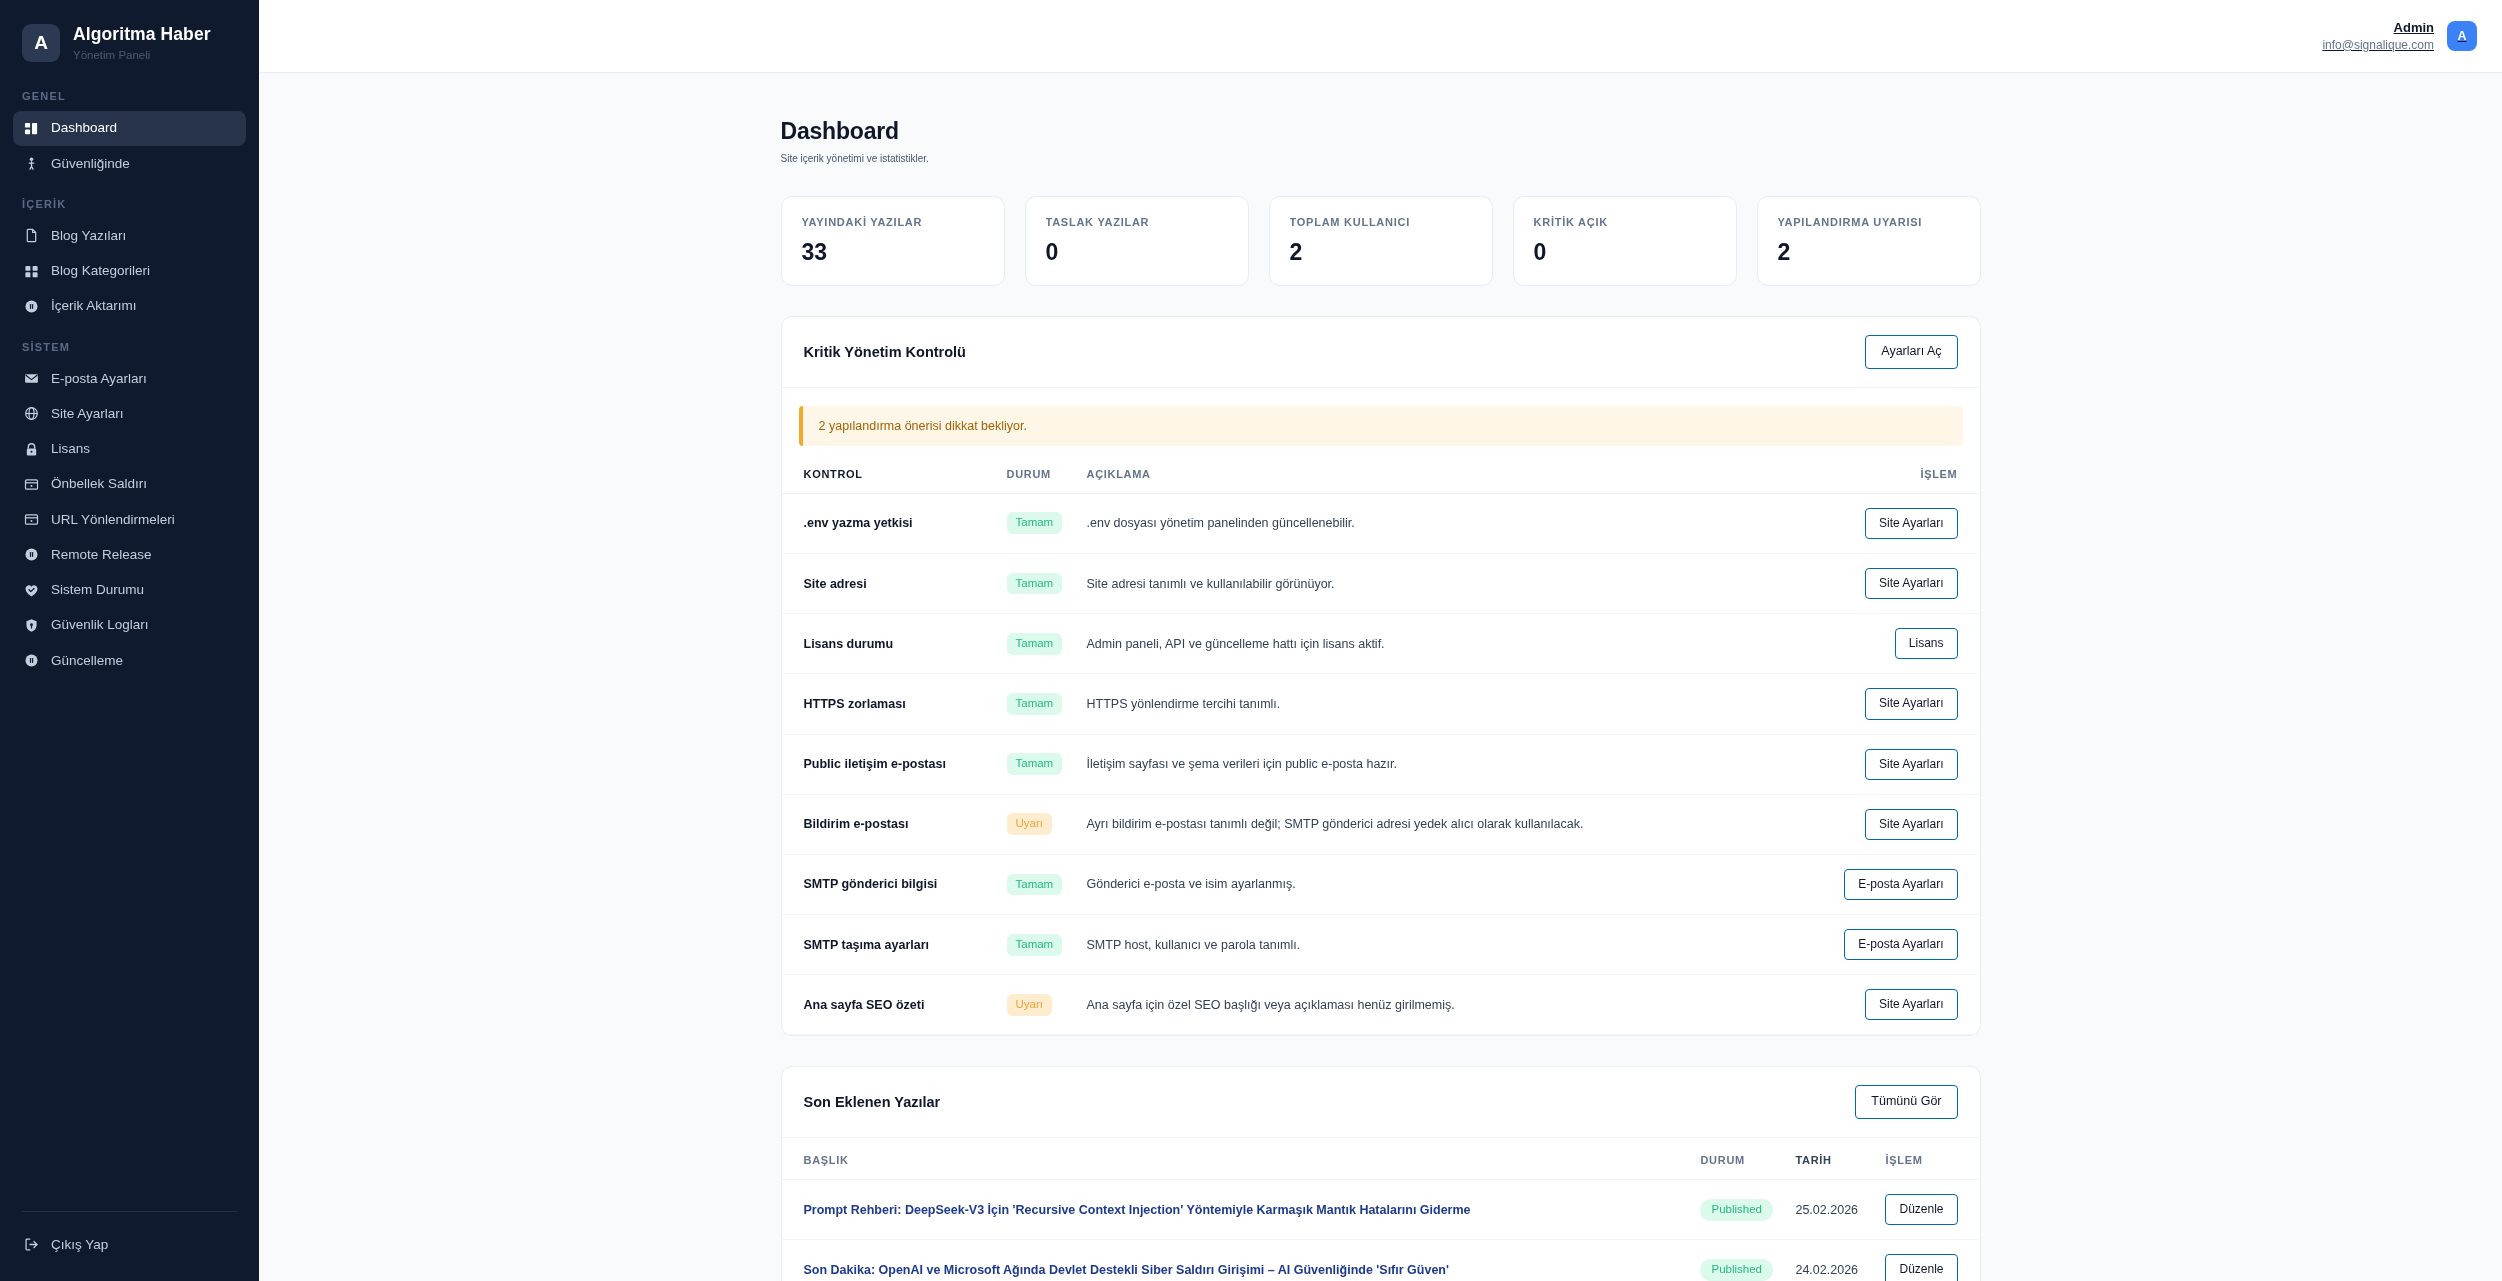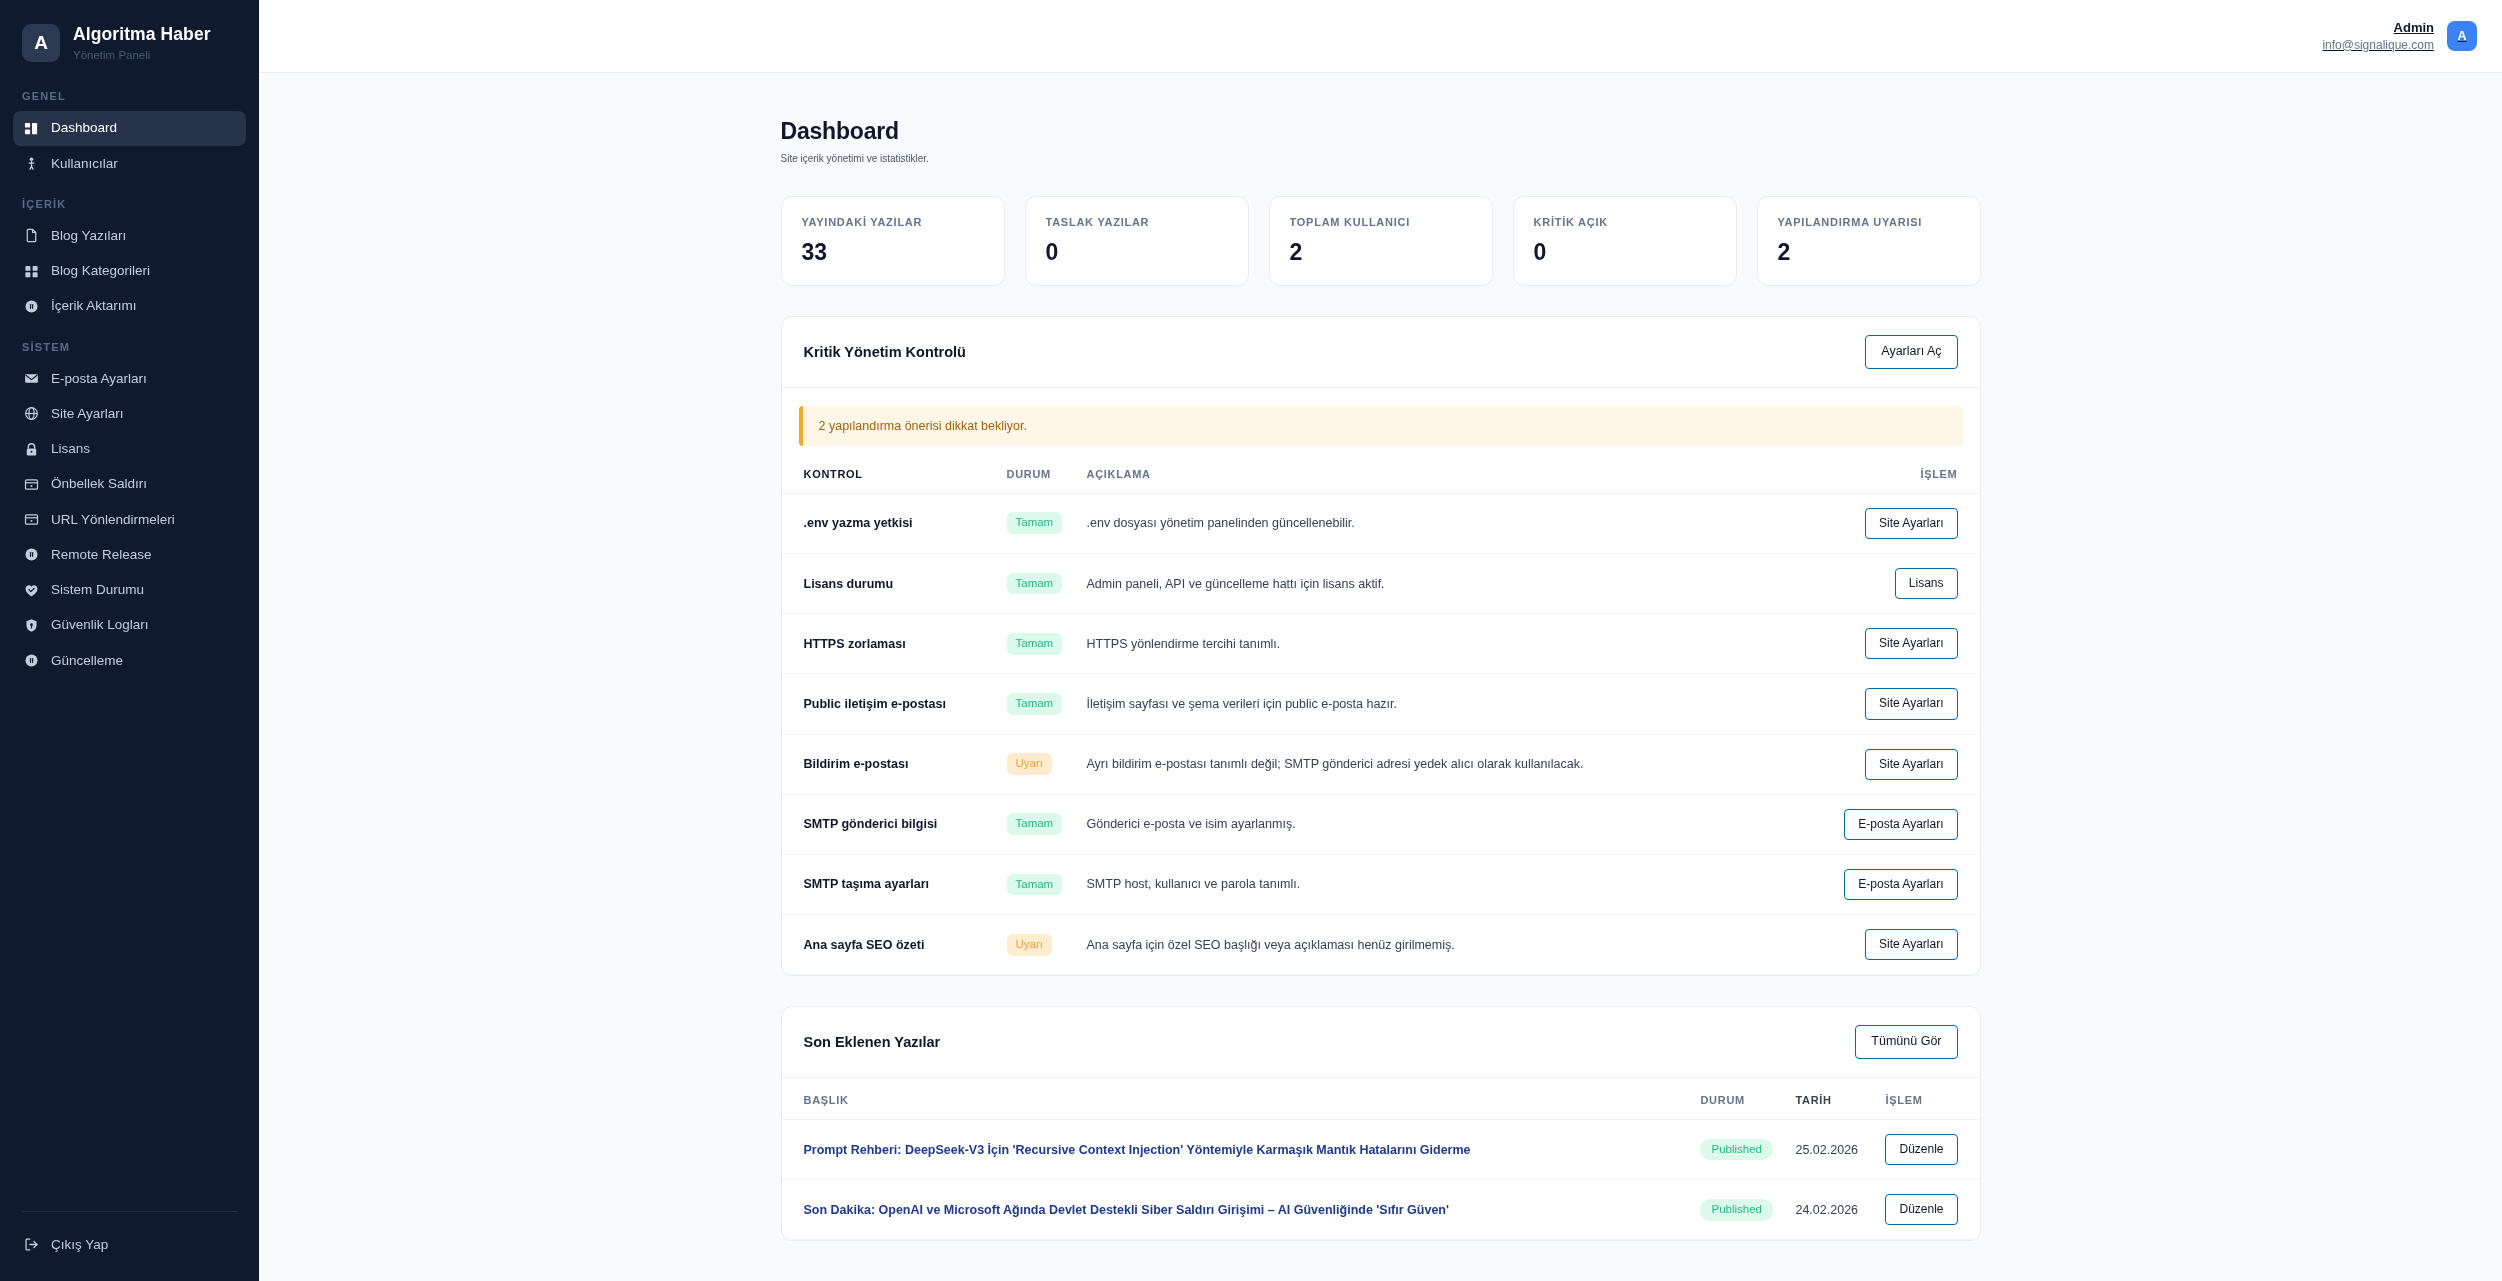"Kullanıcılar" span { text: Kullanıcılar -> Güvenliğinde }
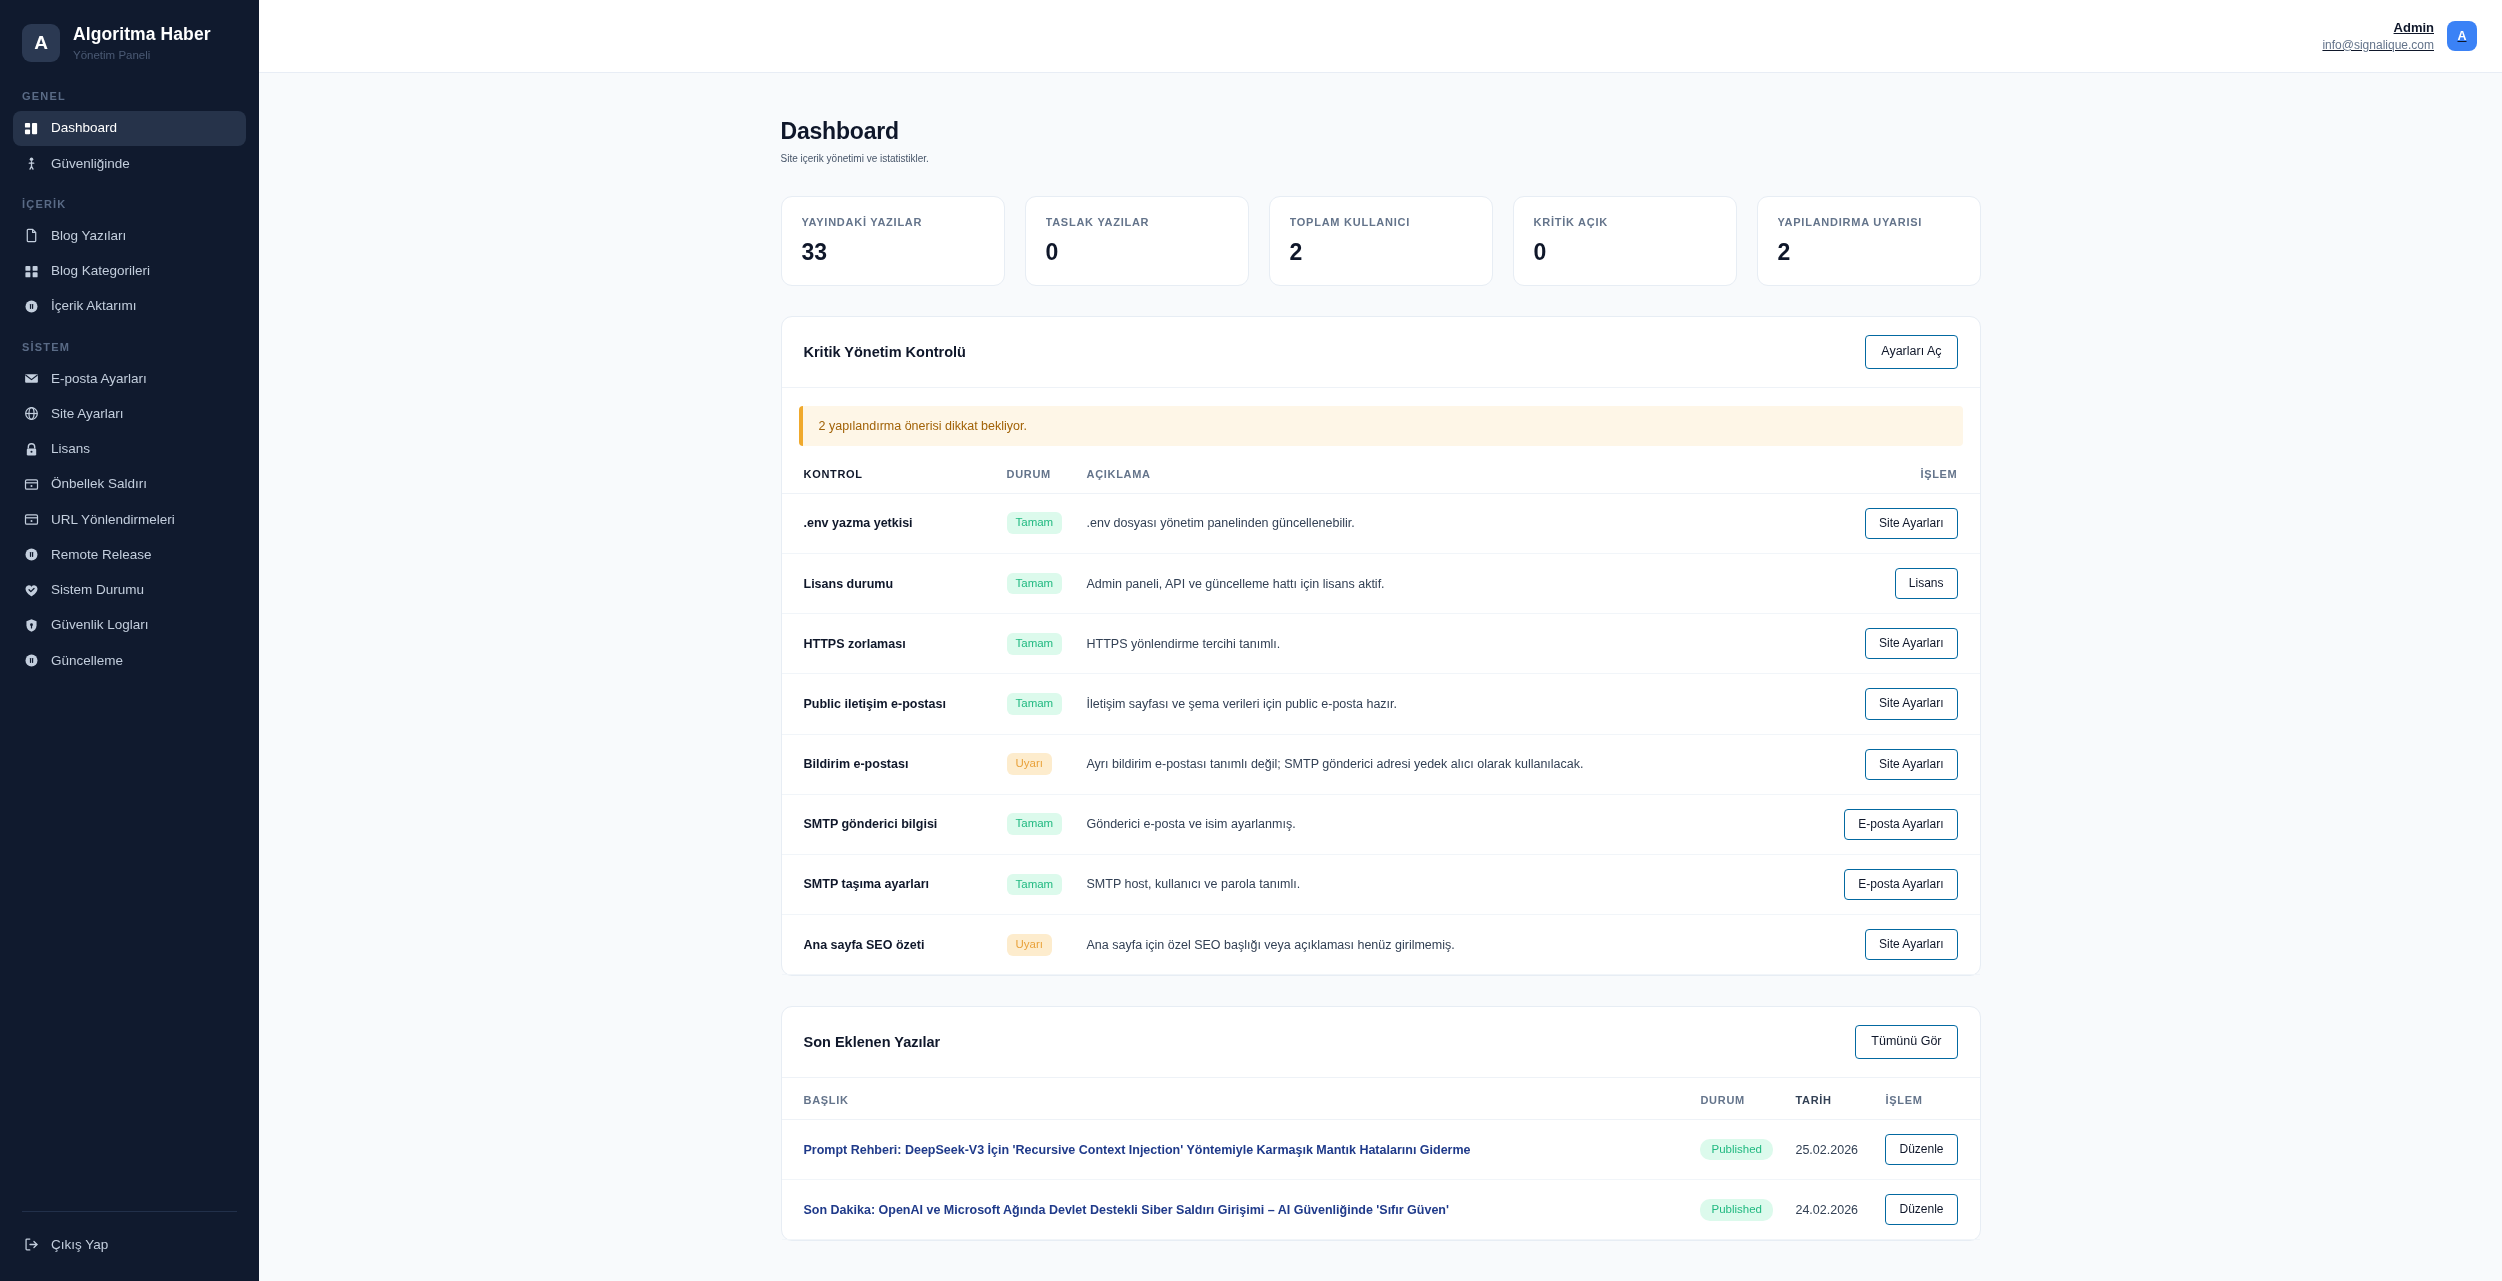"Site adresi" tr { html: none -> <tr> <td>Site adresi</td> <td><span>Tamam</span></td> <td>Site adresi tanımlı ve kullanılabilir görünüyor.</td> <td><button>Site Ayarları</button></td> </tr> }
